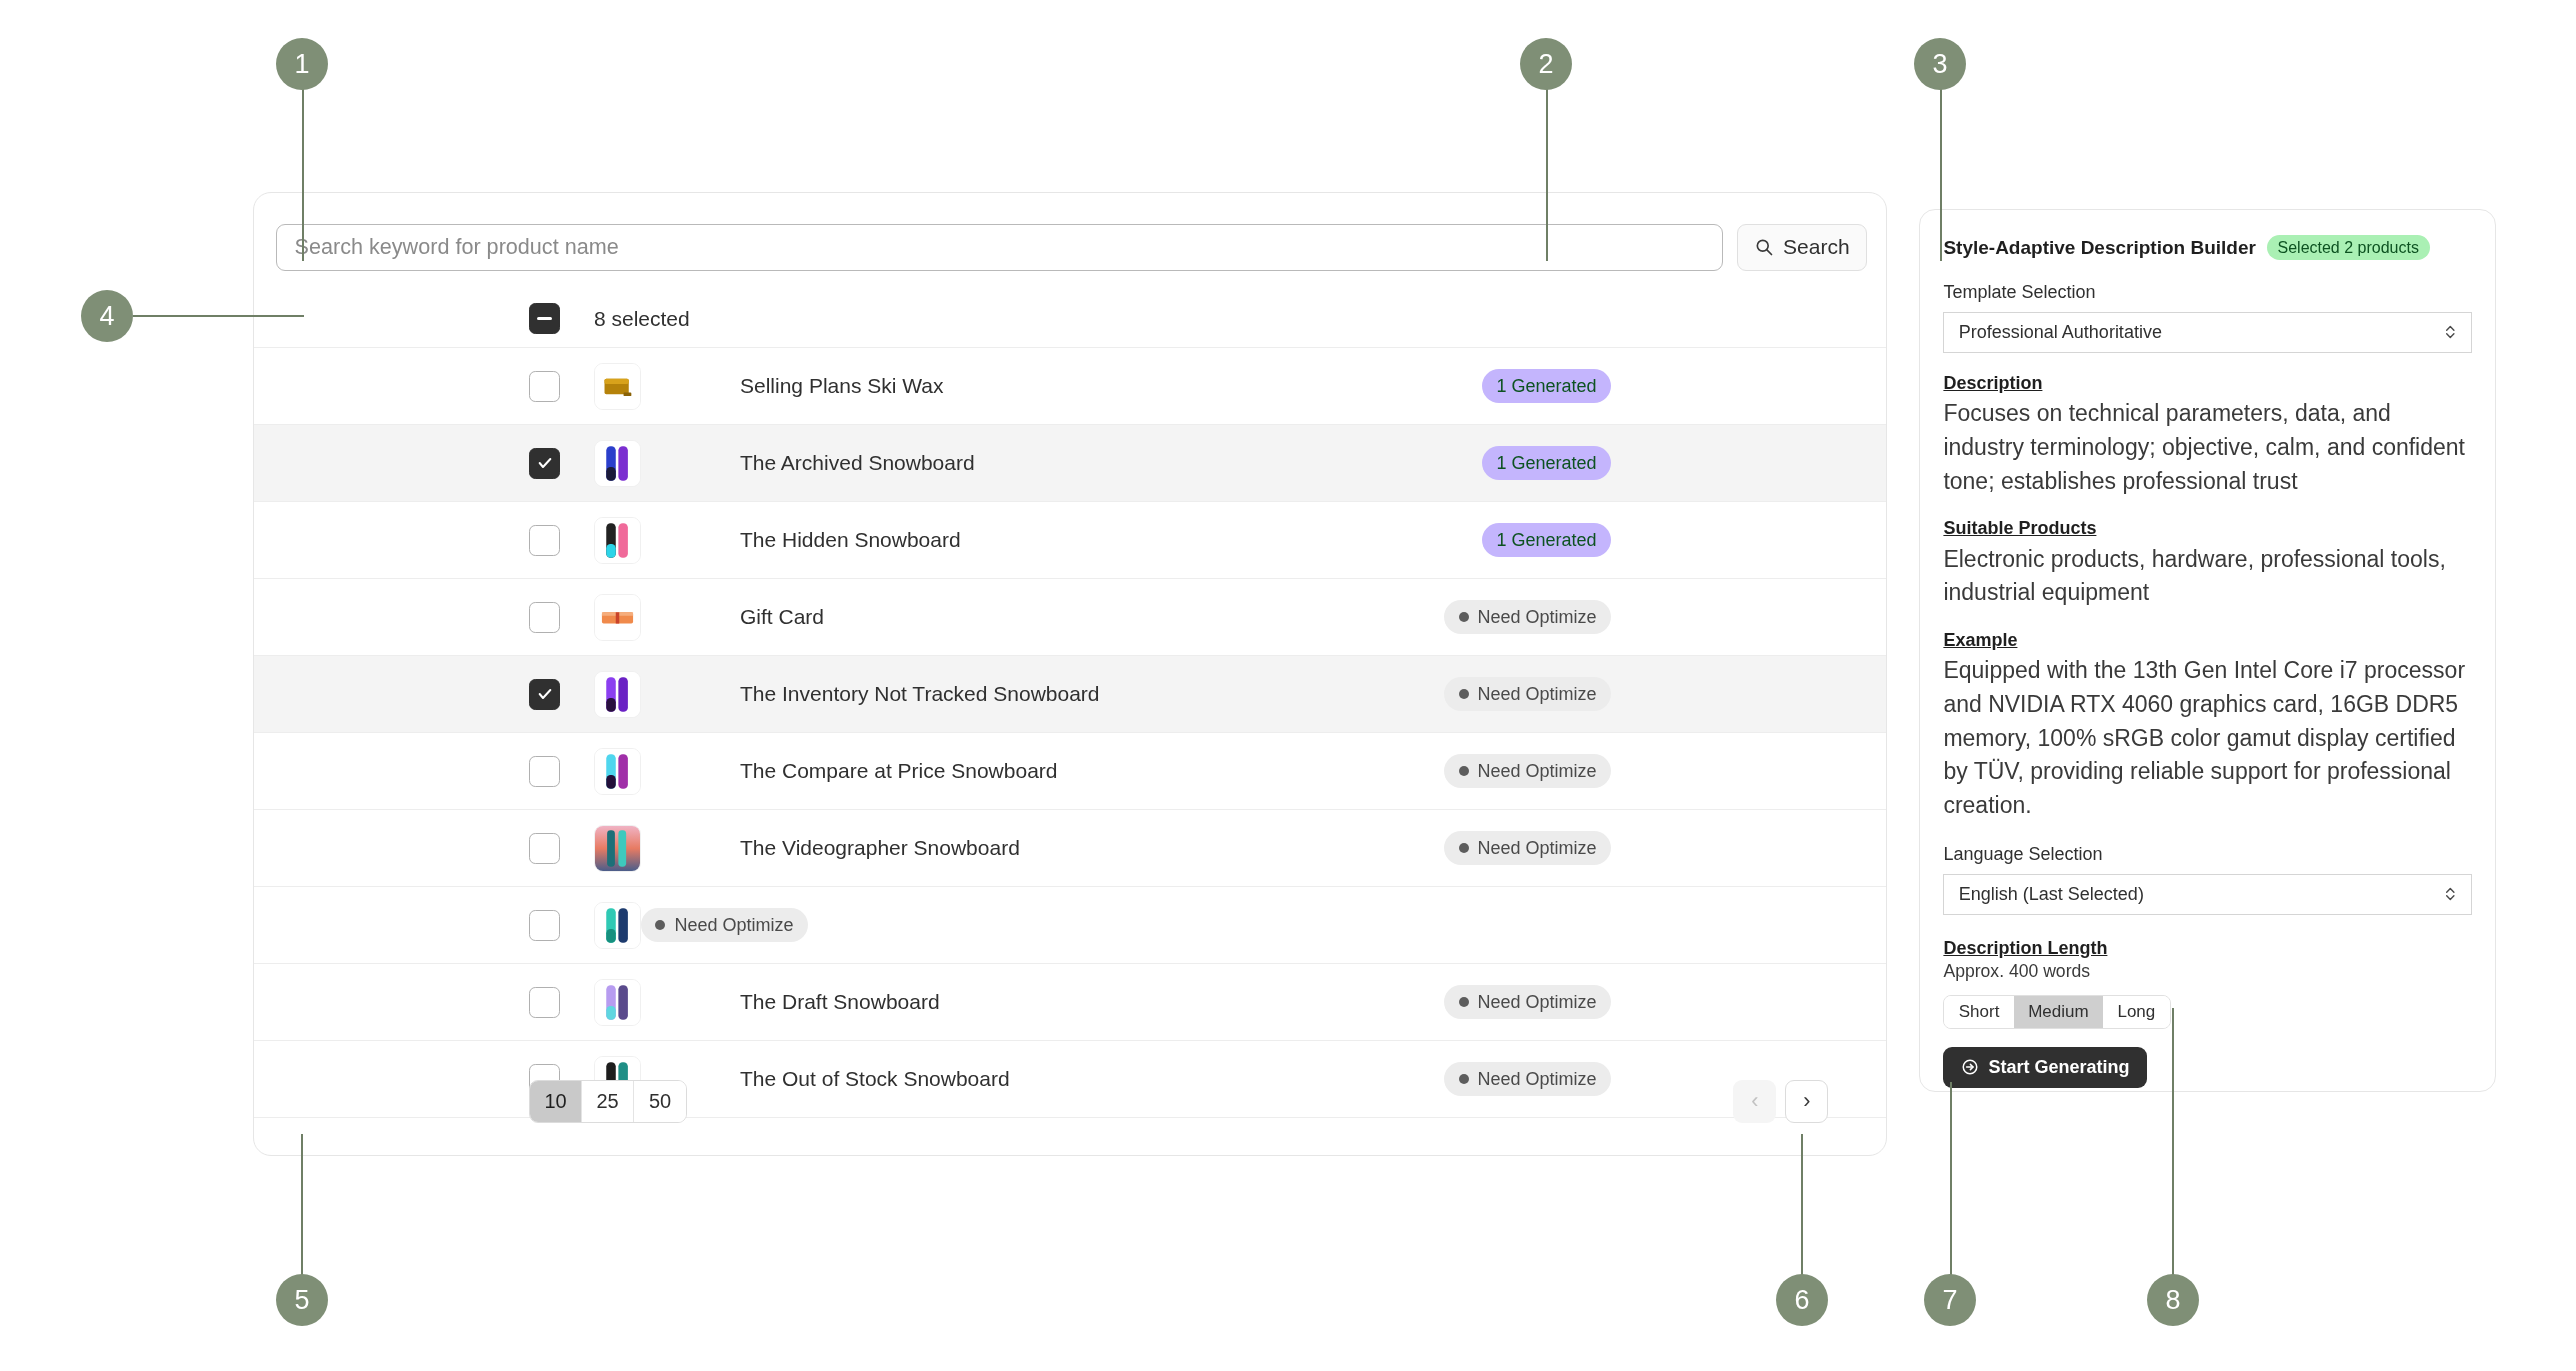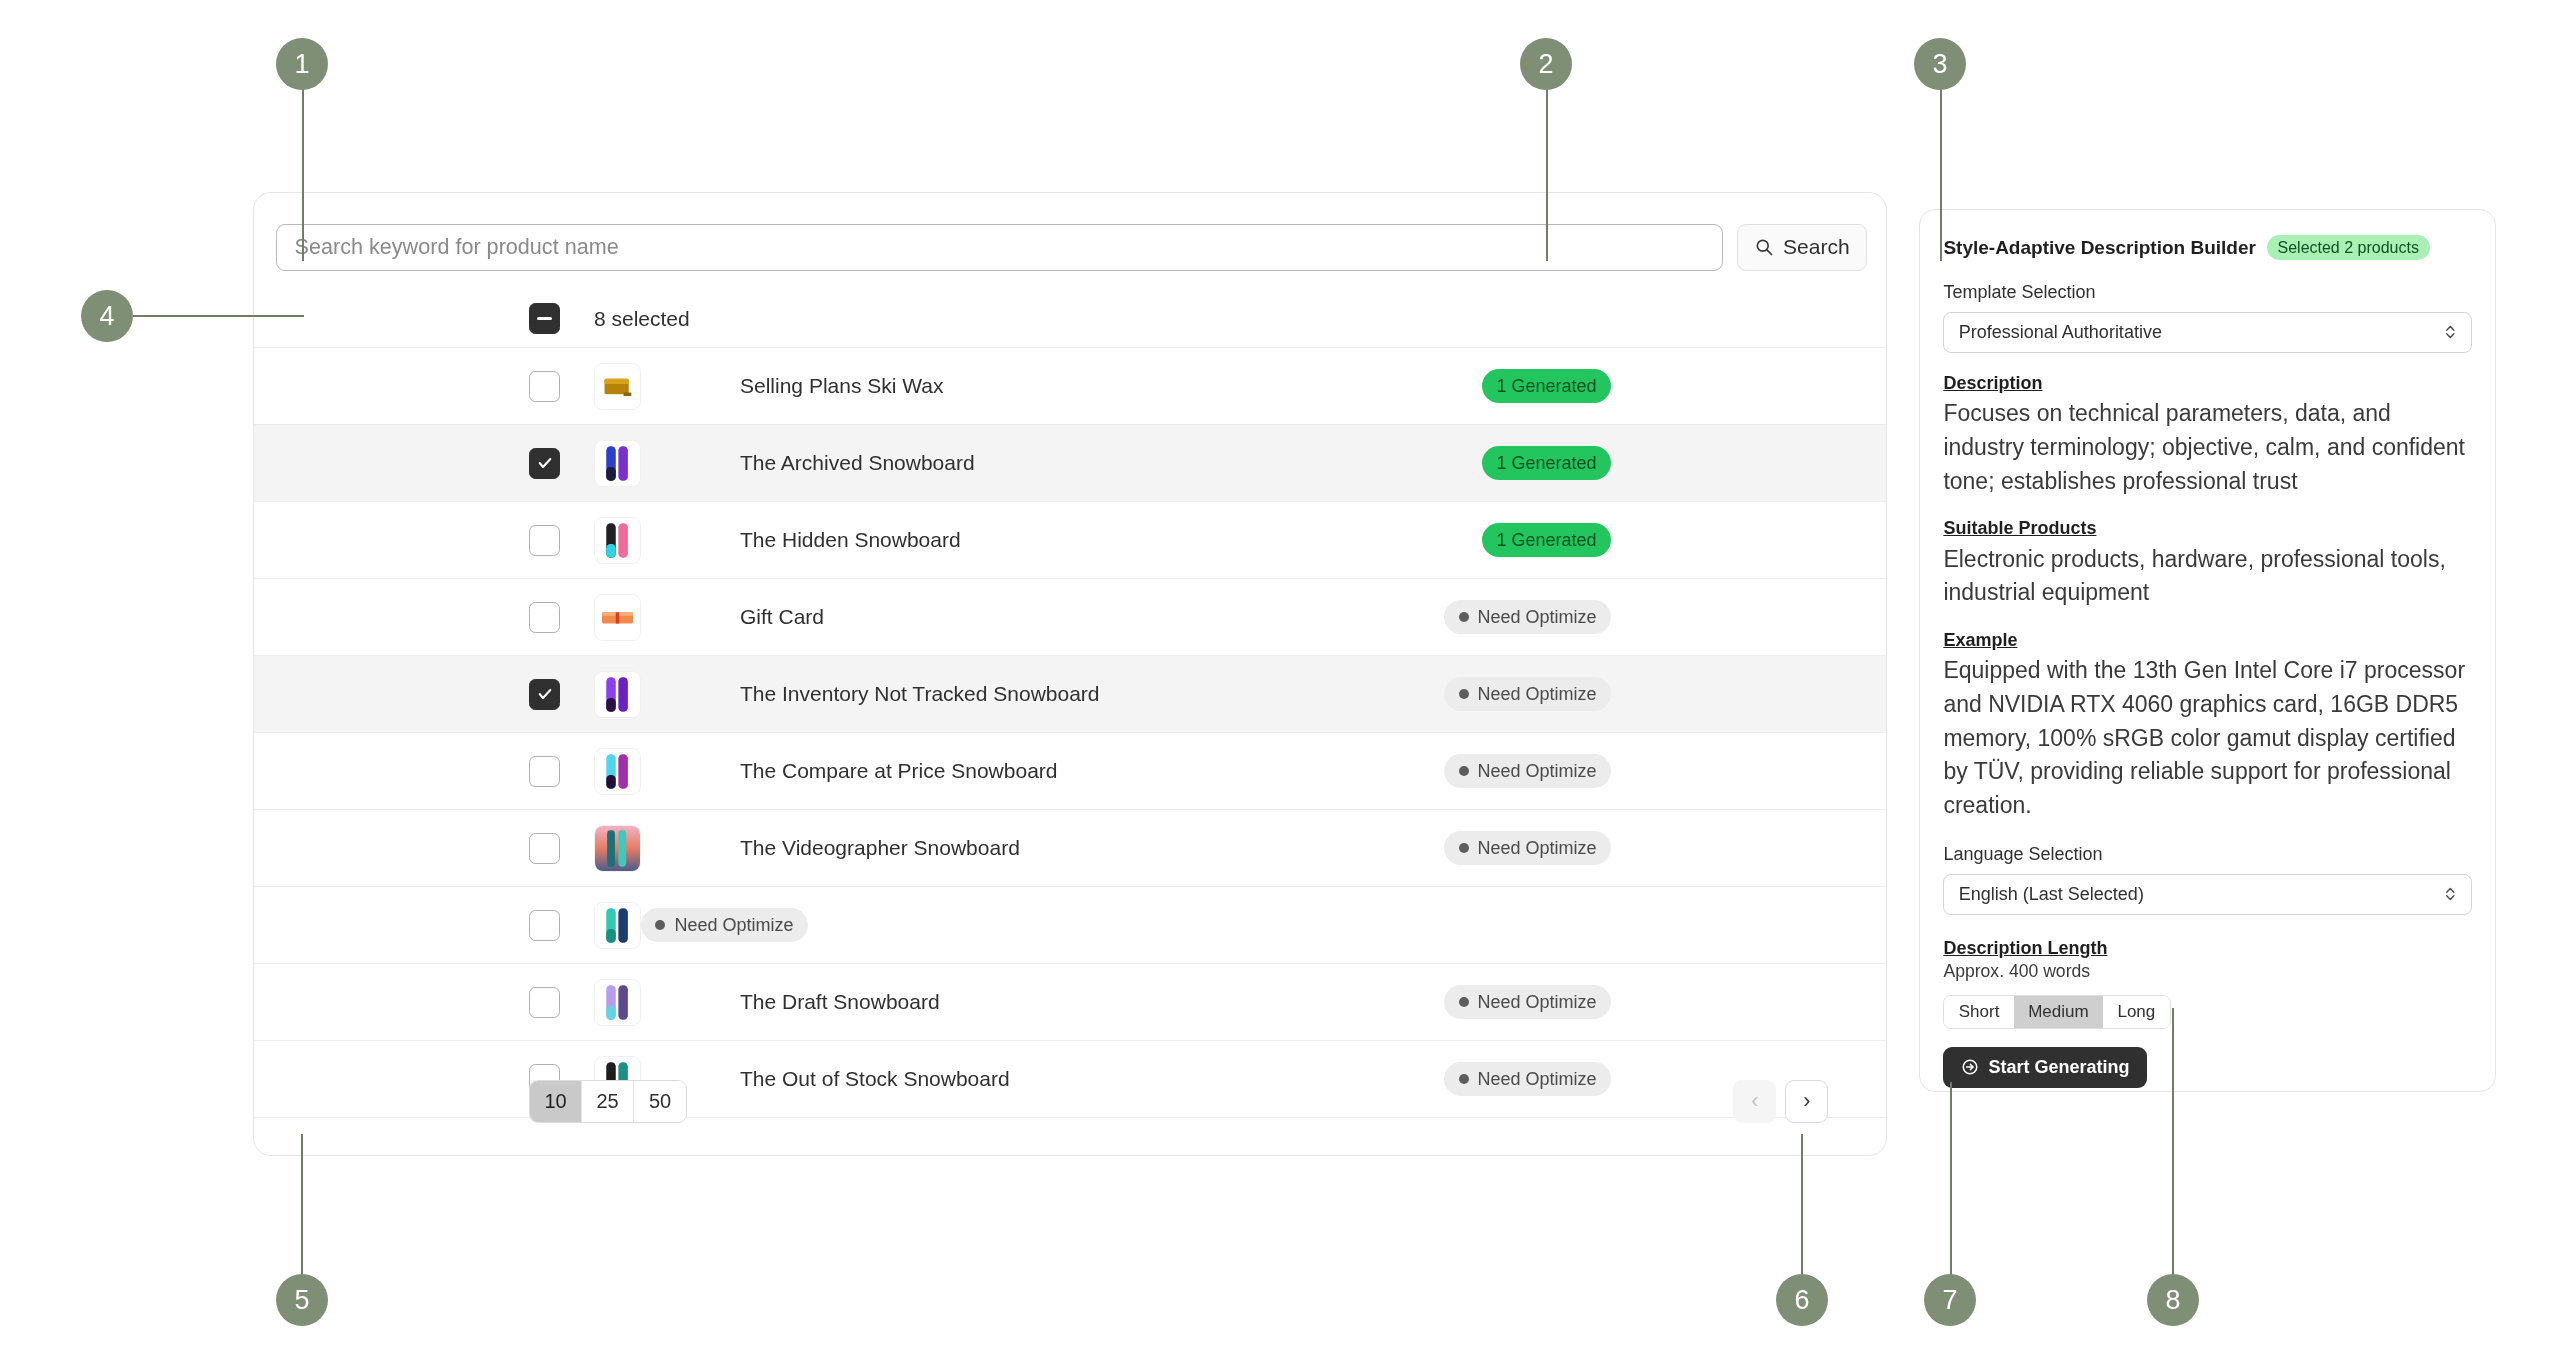"Professional Authoritative" .select { border-radius: 8px -> 0 }
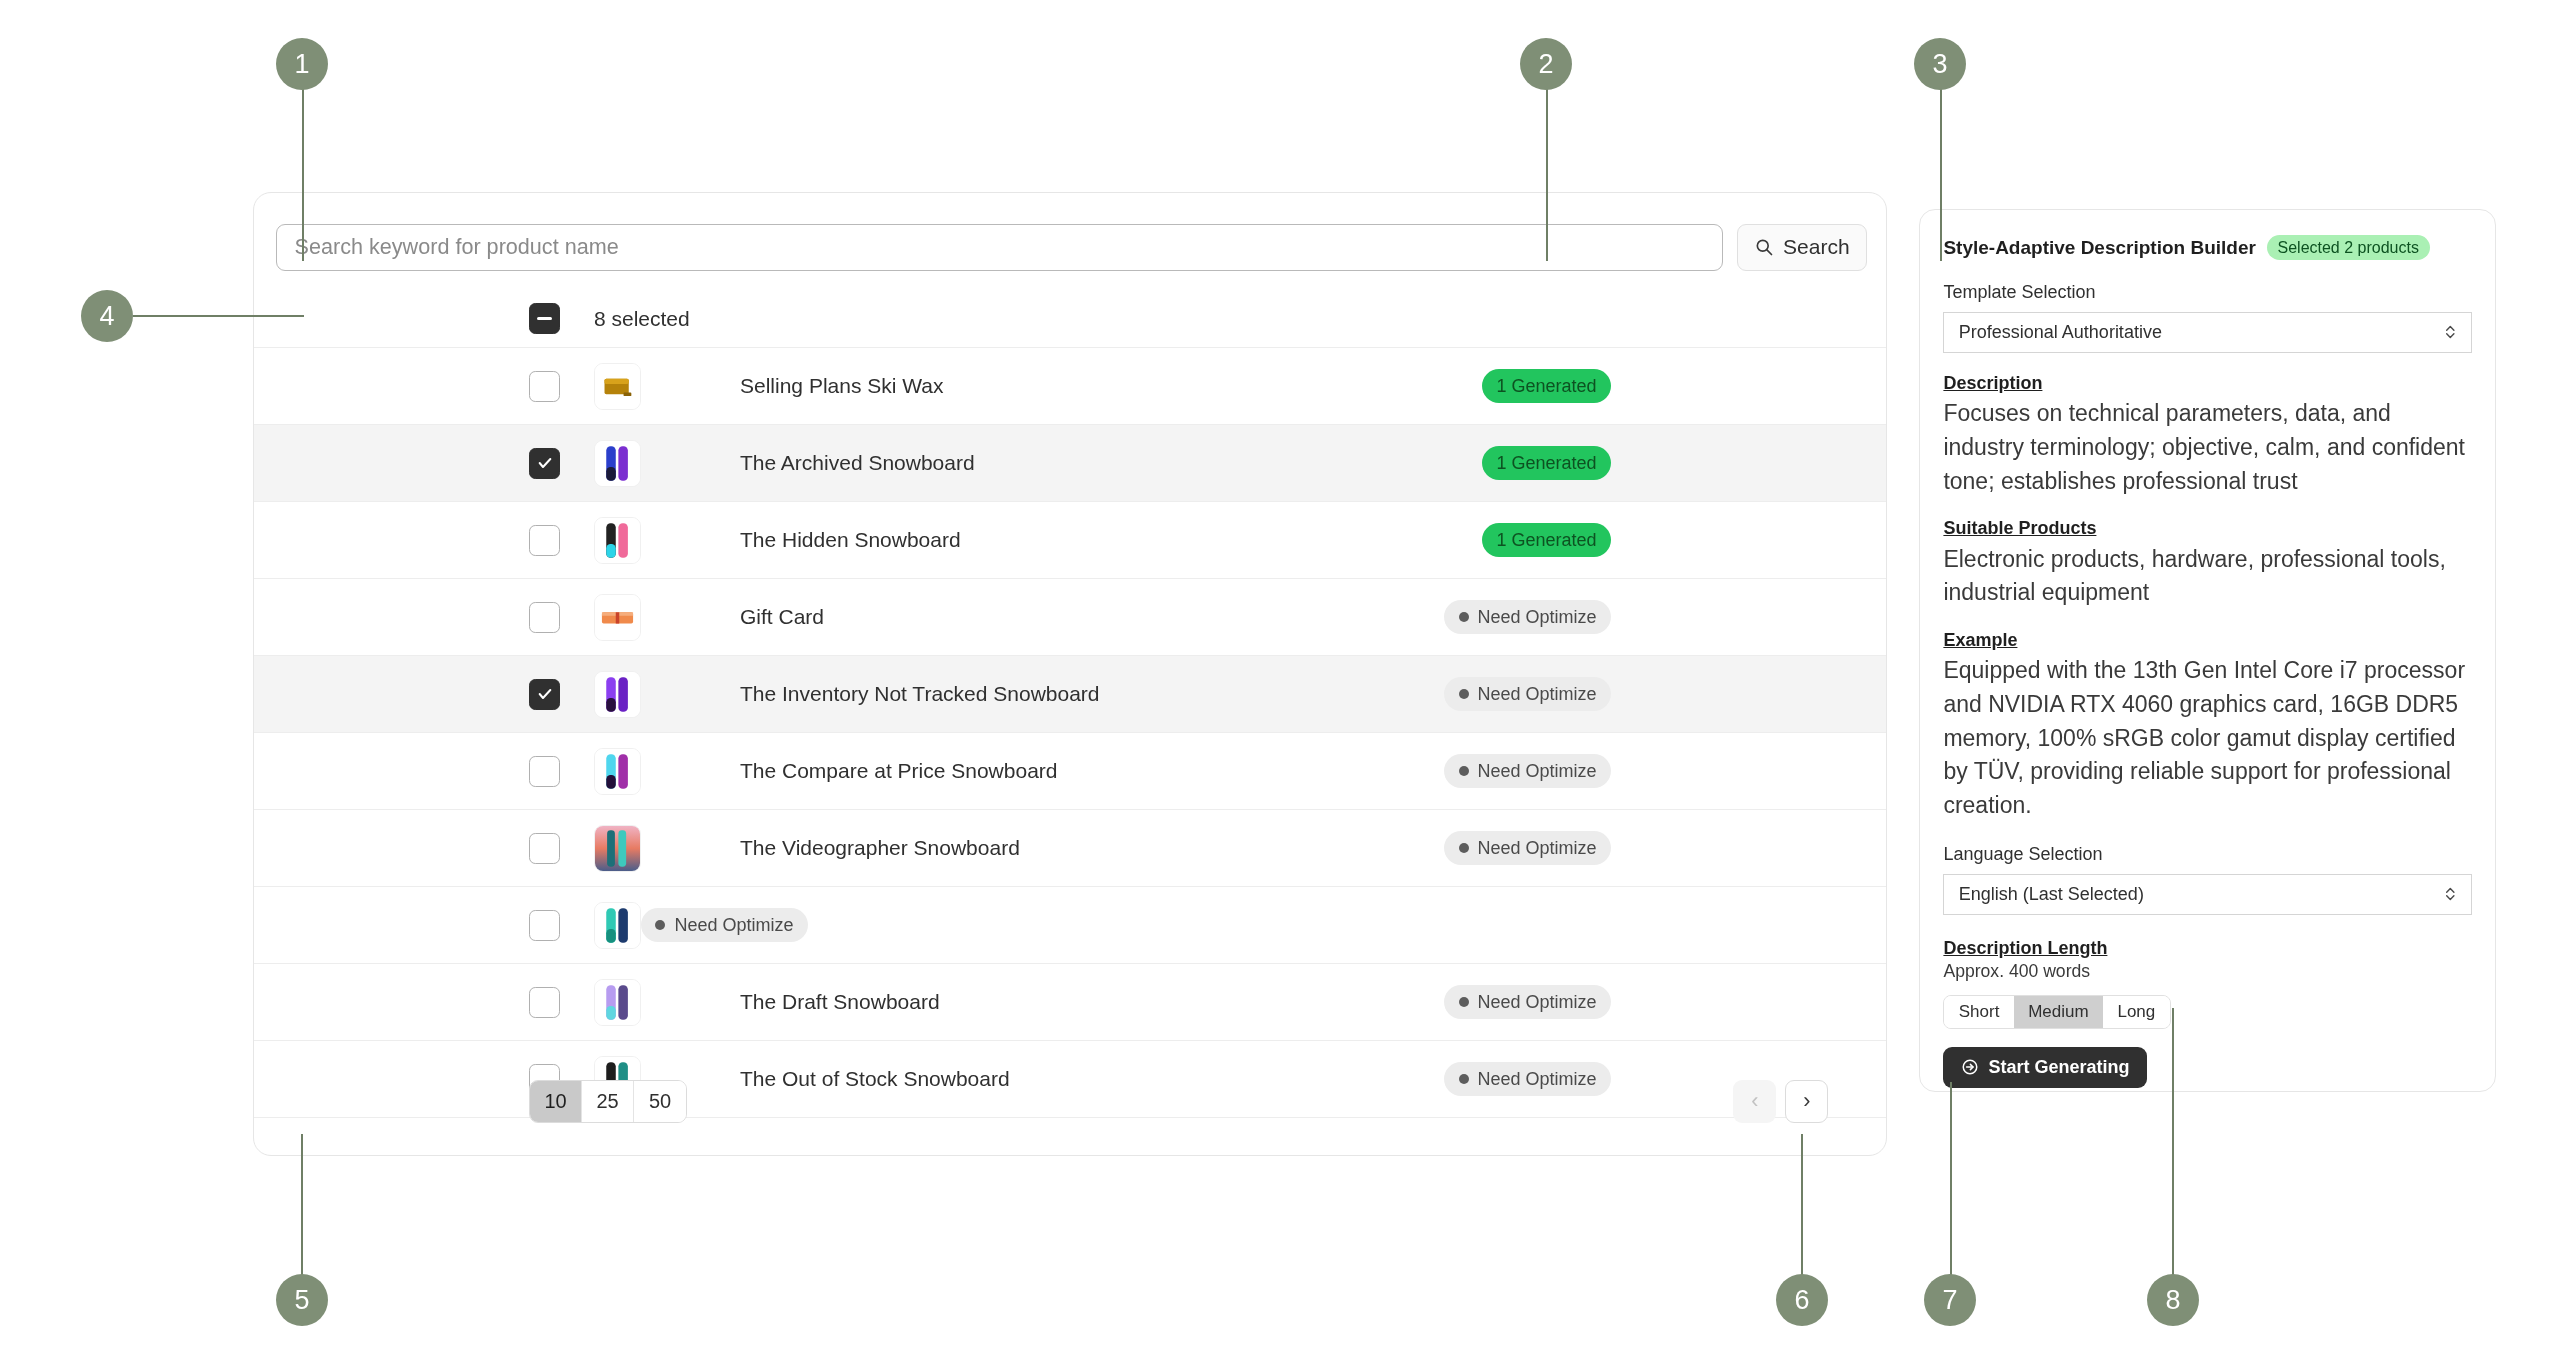"1 Generated" .badge.generated { background: #22c55e -> #c4b5fd }
